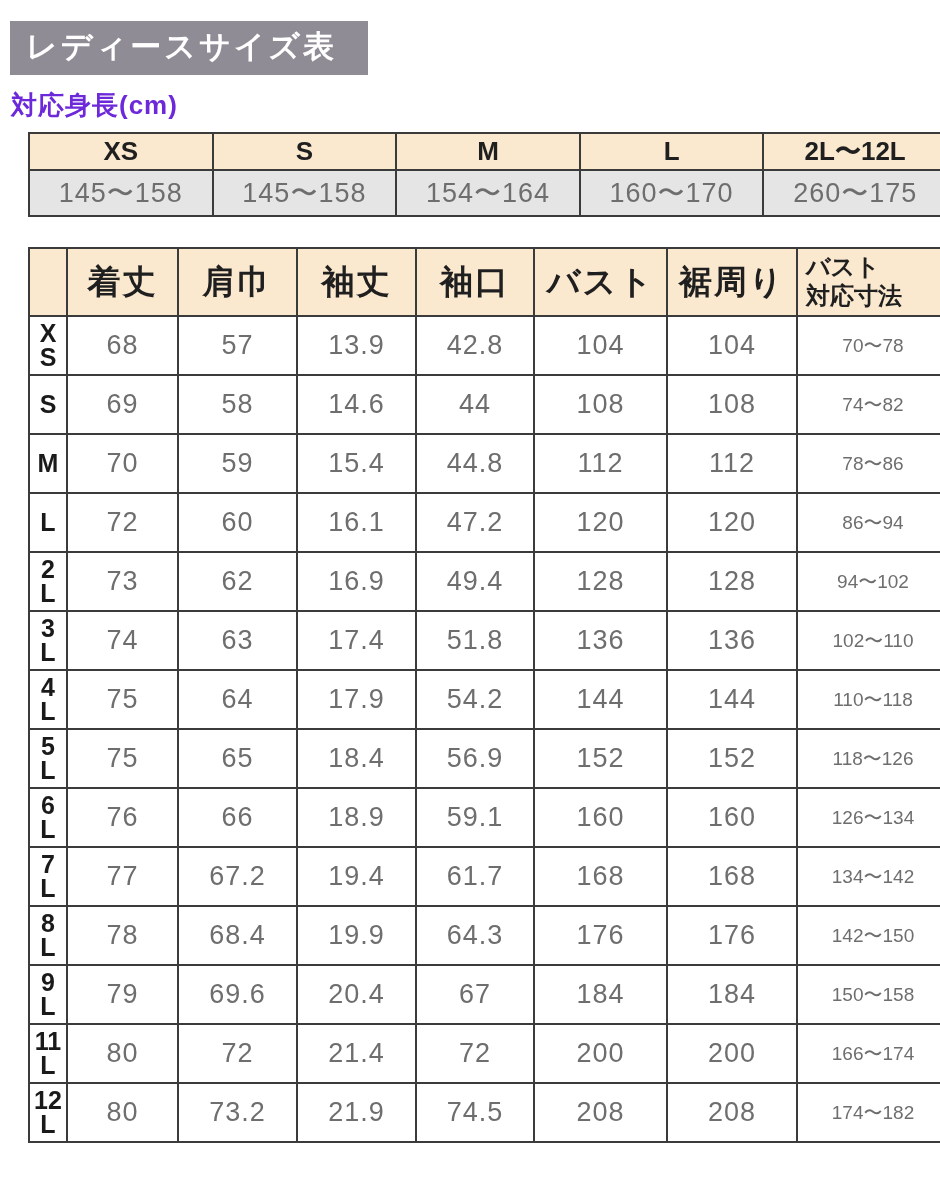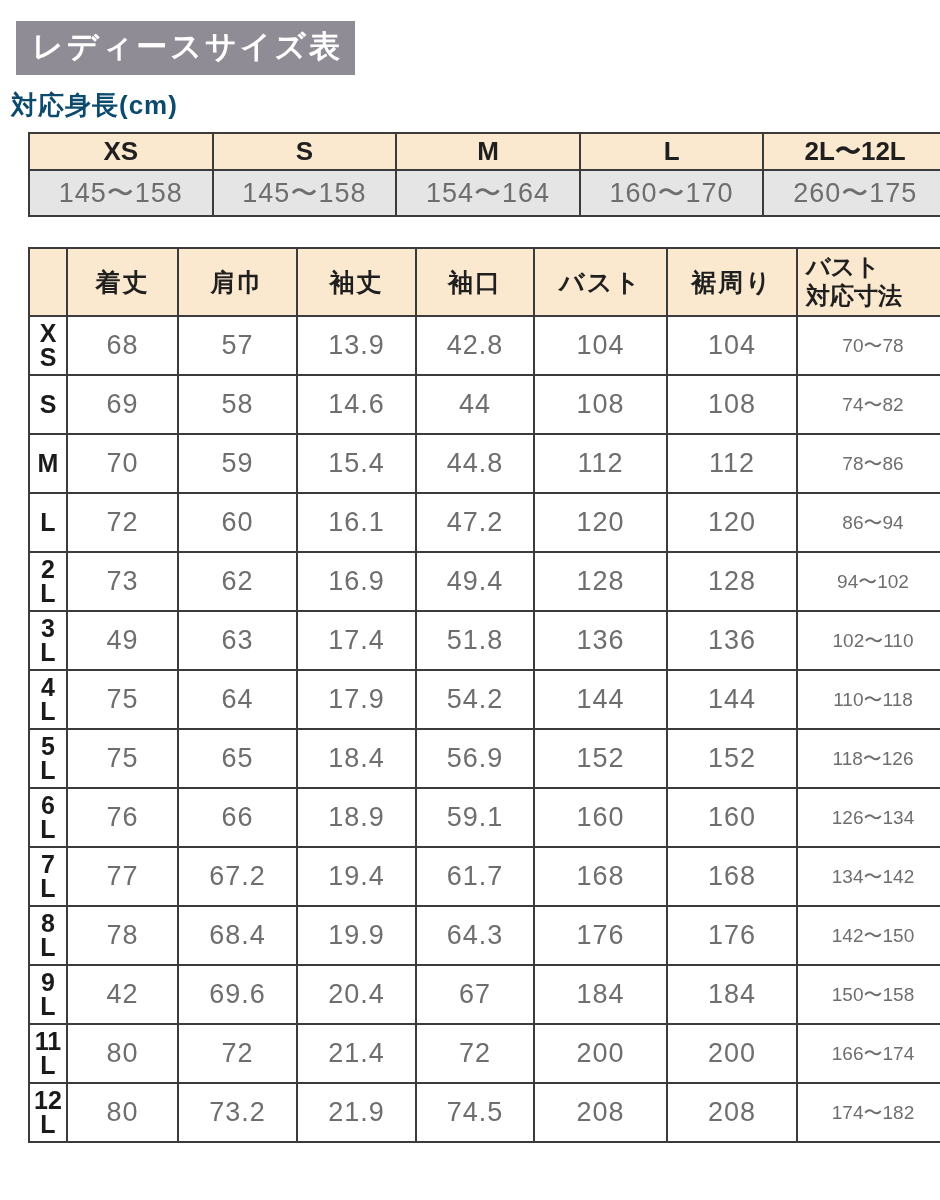"レディースサイズ表" .banner { margin: 21px 0 0 16px -> 21px 0 0 10px; padding: 5px 12px 7px 16px -> 5px 31px 7px 16px }
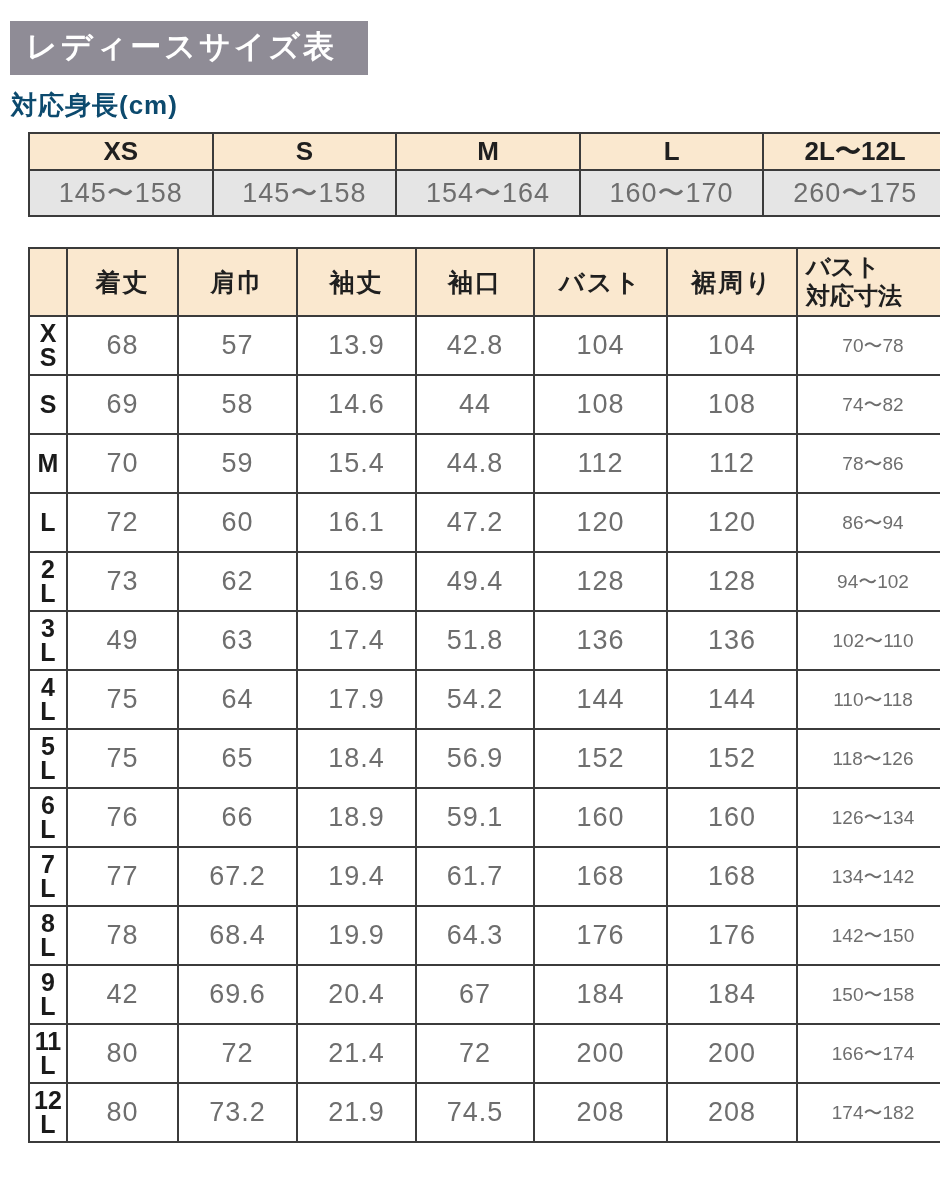"対応身長(cm)" .section-heading { color: #0c4a6e -> #6d28d9 }
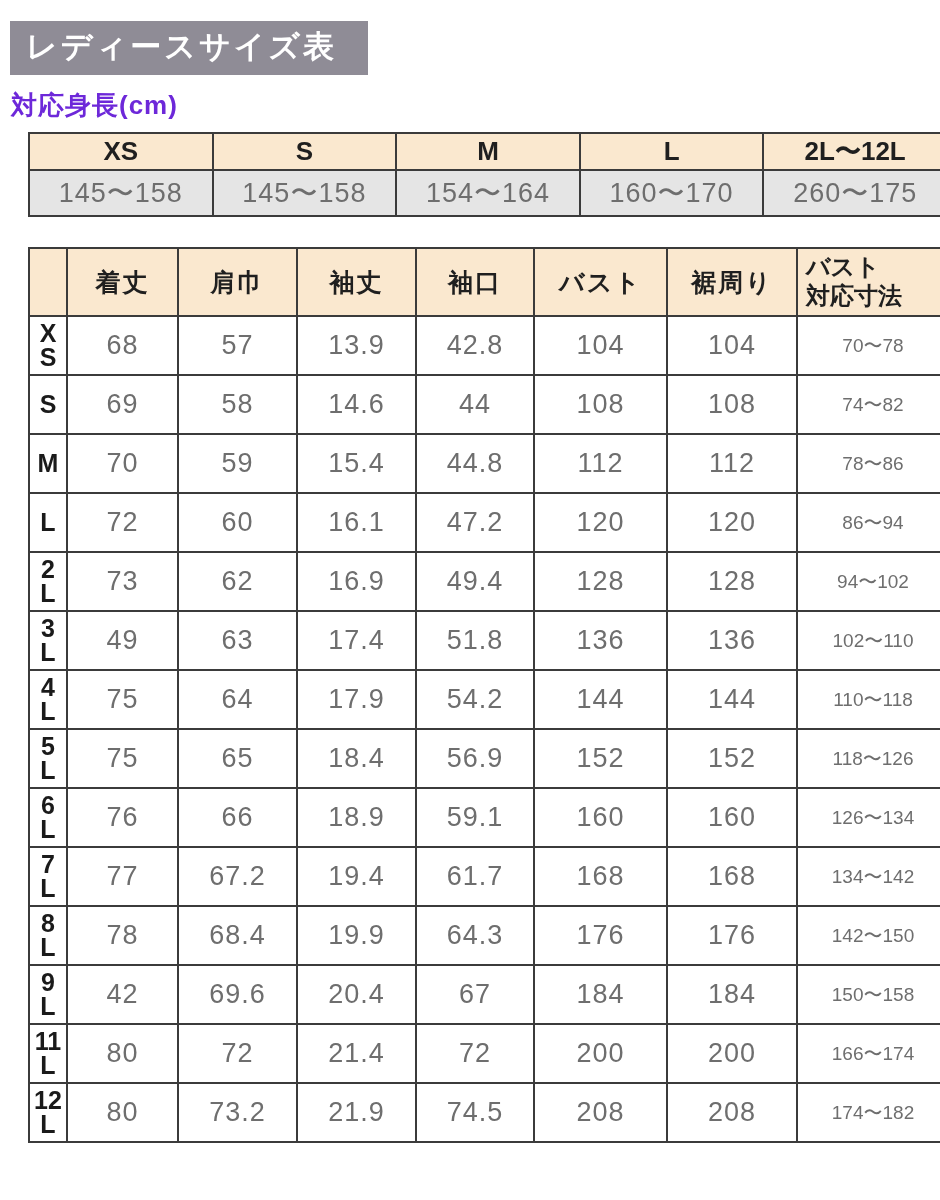"着丈" .size-table th.col-header { font-size: 25px -> 33px }
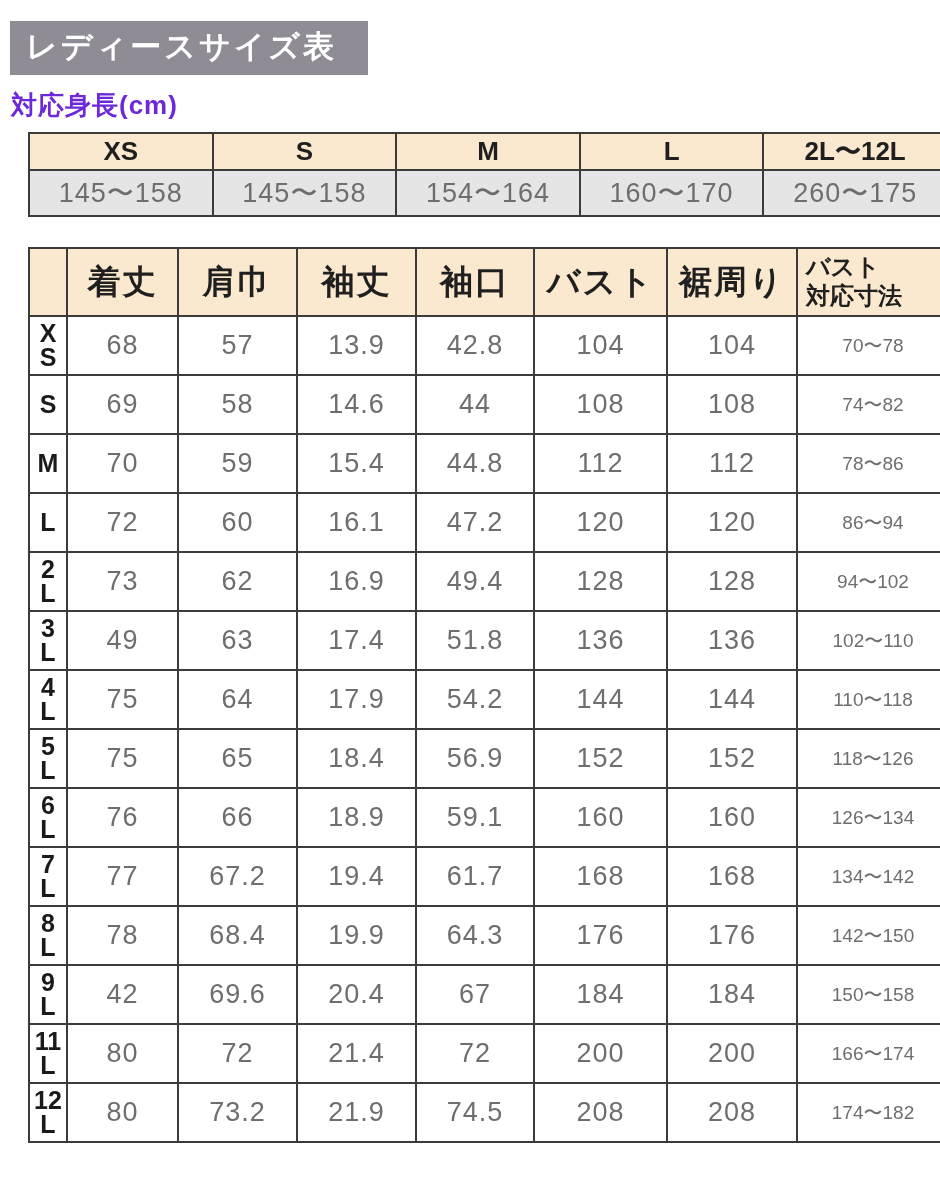"49" td { text: 49 -> 74 }
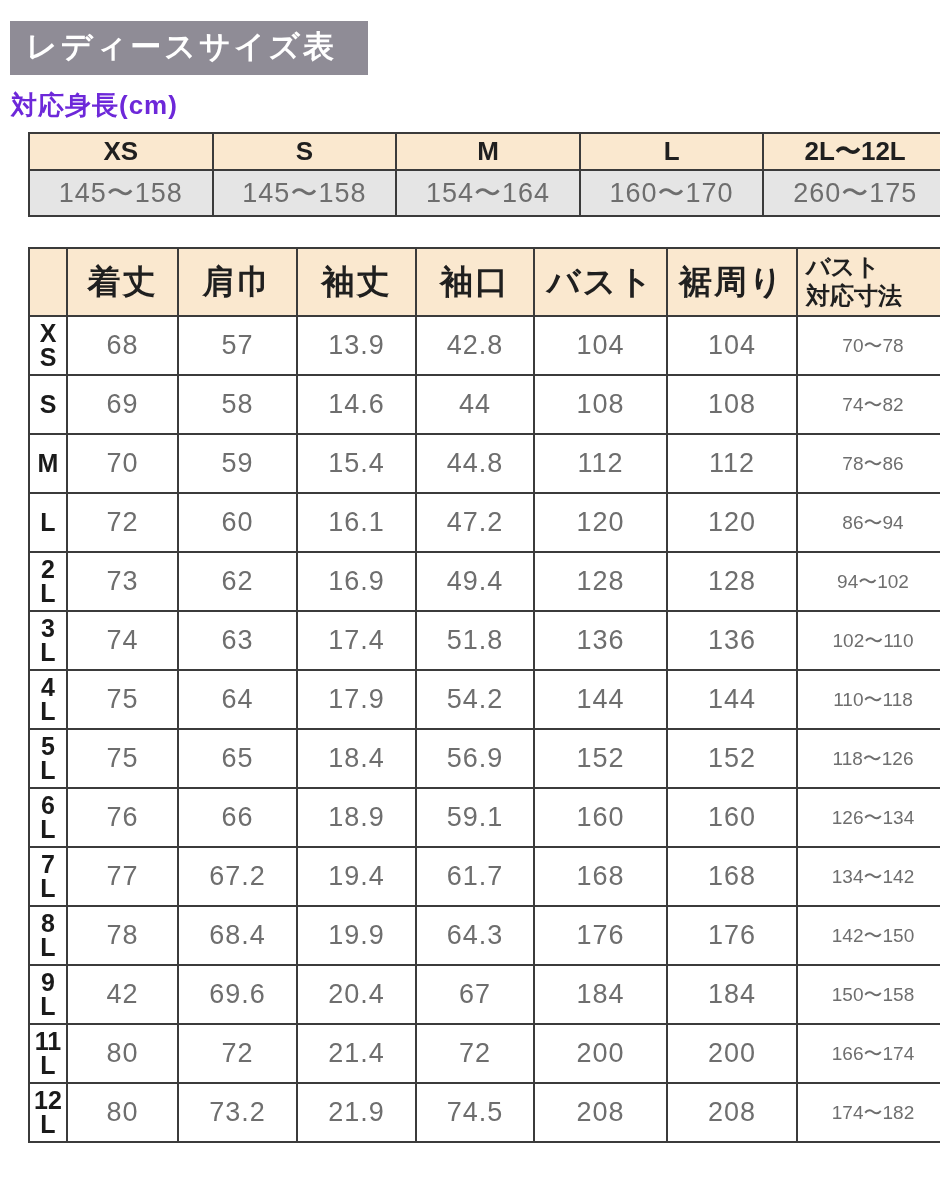"42" td { text: 42 -> 79 }
